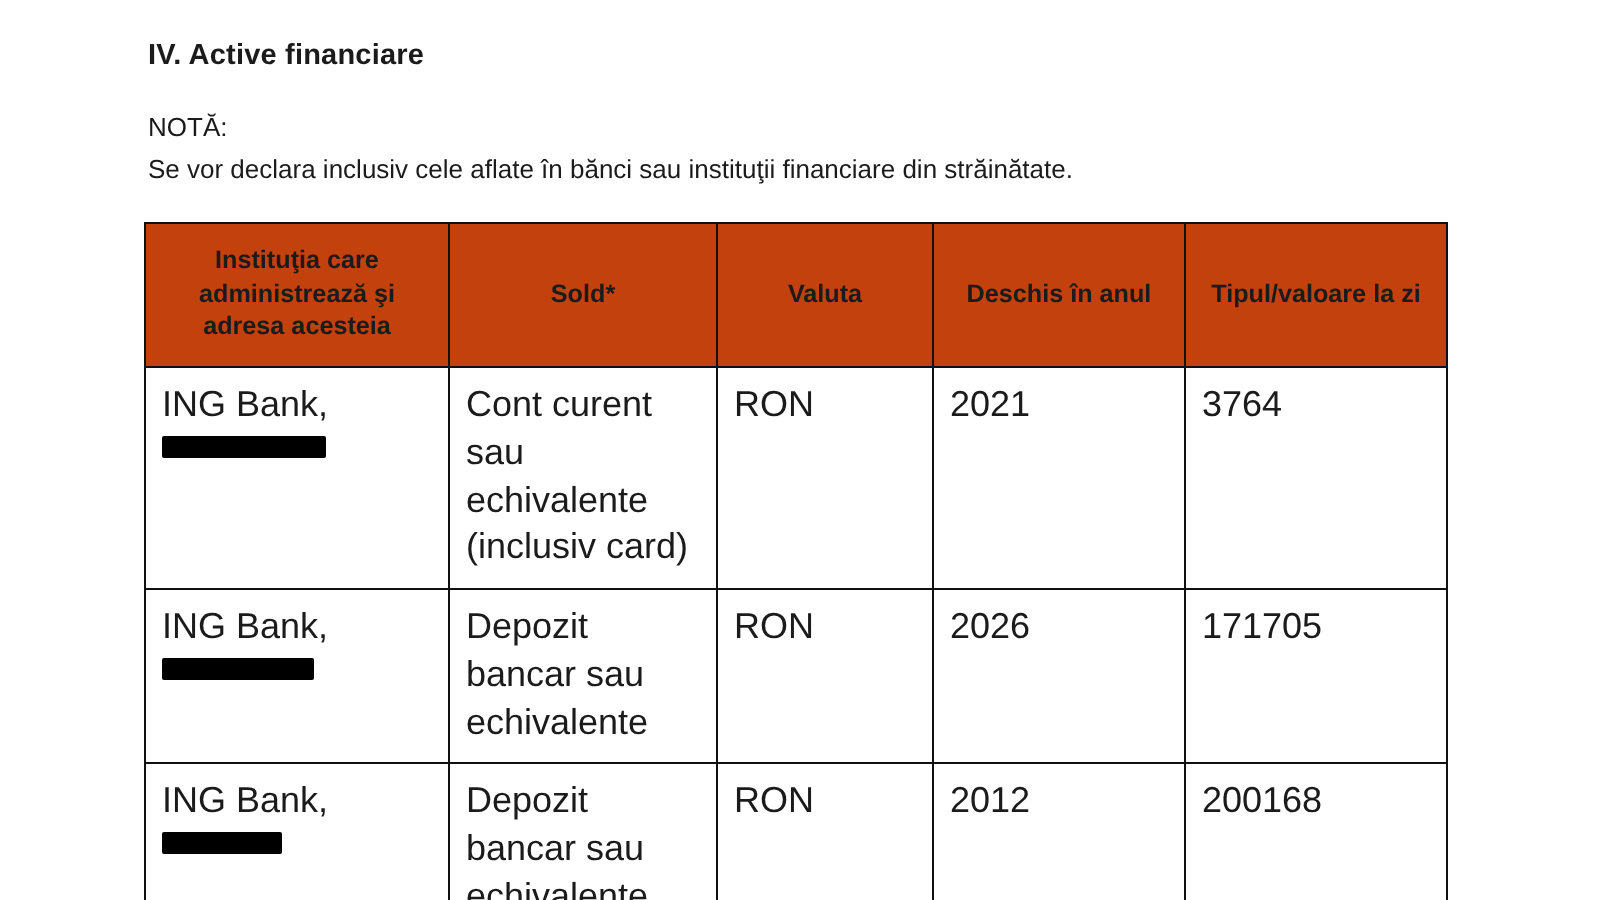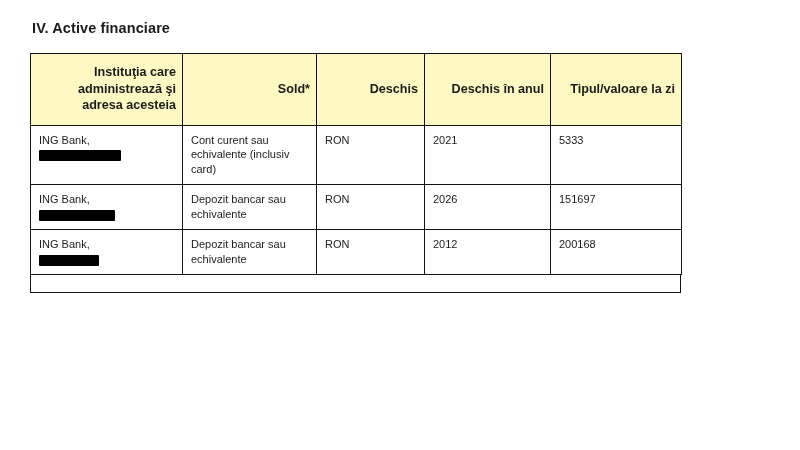"IV. Active financiare" .page { padding: 14px 40px 0 28px -> 14px 40px 0 70px }
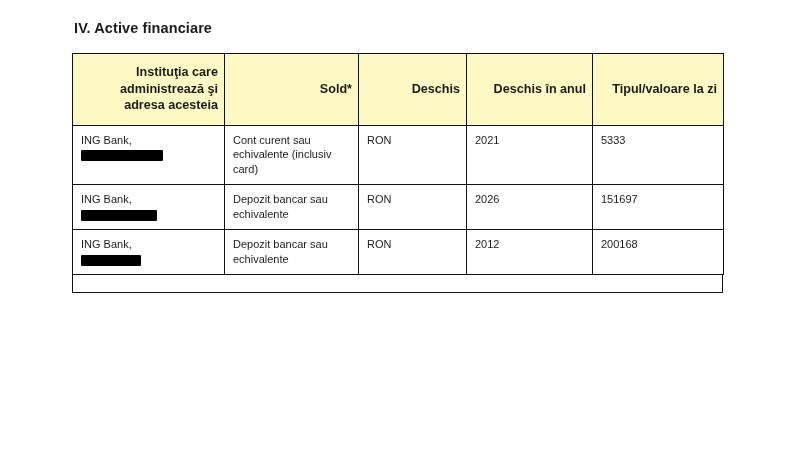"NOTĂ:" div.note-label { html: none -> <div>NOTĂ:</div> }
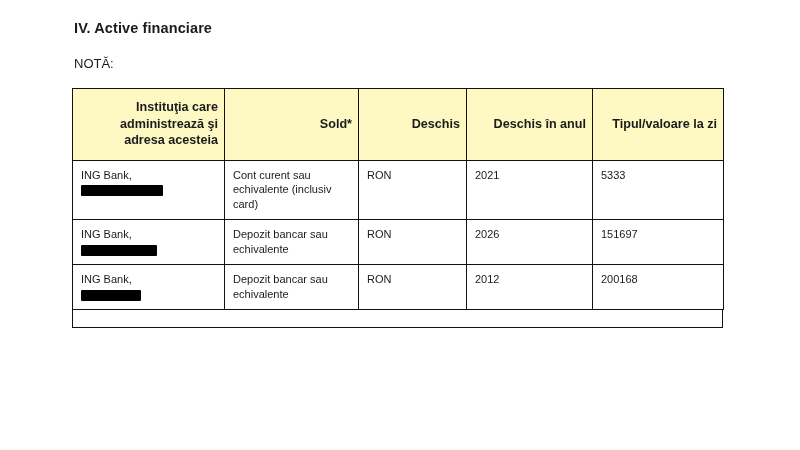"Se vor declara inclusiv cele" div.note-text { html: none -> <div>Se vor declara inclusiv cele aflate în bănci sau instituţii financiare din străinătate.</div> }
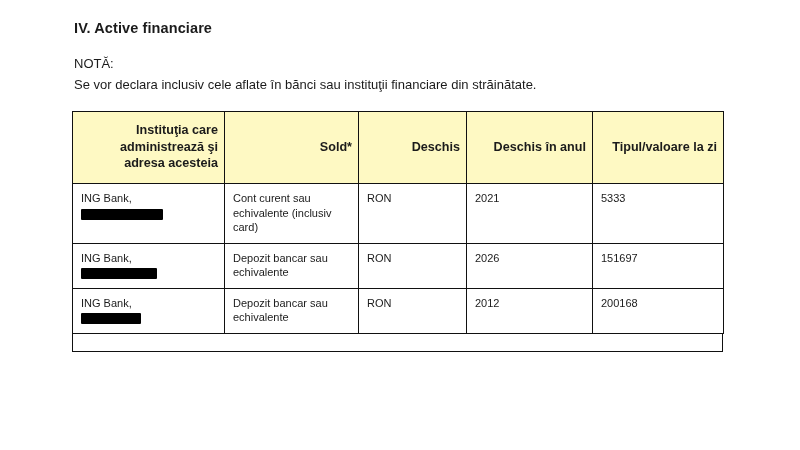"Instituţia care administrează şi adresa" table.fin thead th { background: #fef9c3 -> #c2410c; text-align: right -> center }
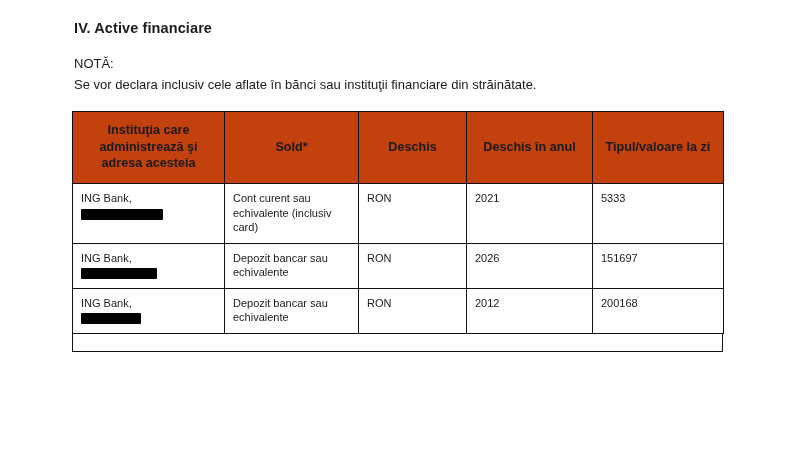"Deschis" th { text: Deschis -> Valuta }
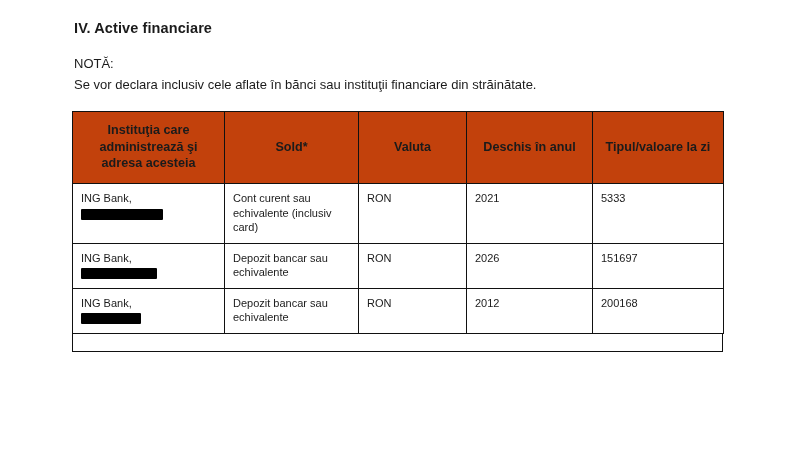"ING Bank," table.fin th, table.fin td { font-size: 11px -> 18px }
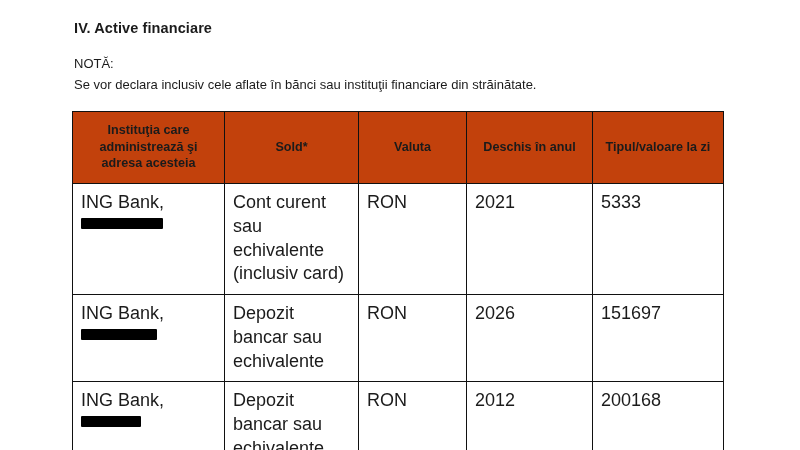"5333" td { text: 5333 -> 3764 }
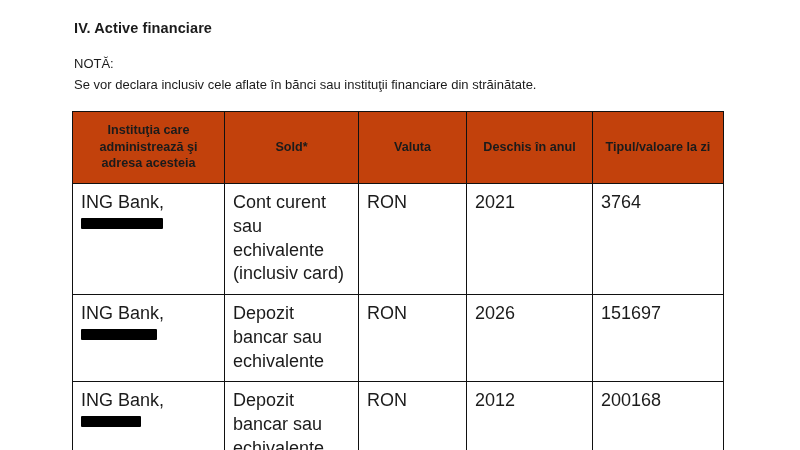"151697" td { text: 151697 -> 171705 }
